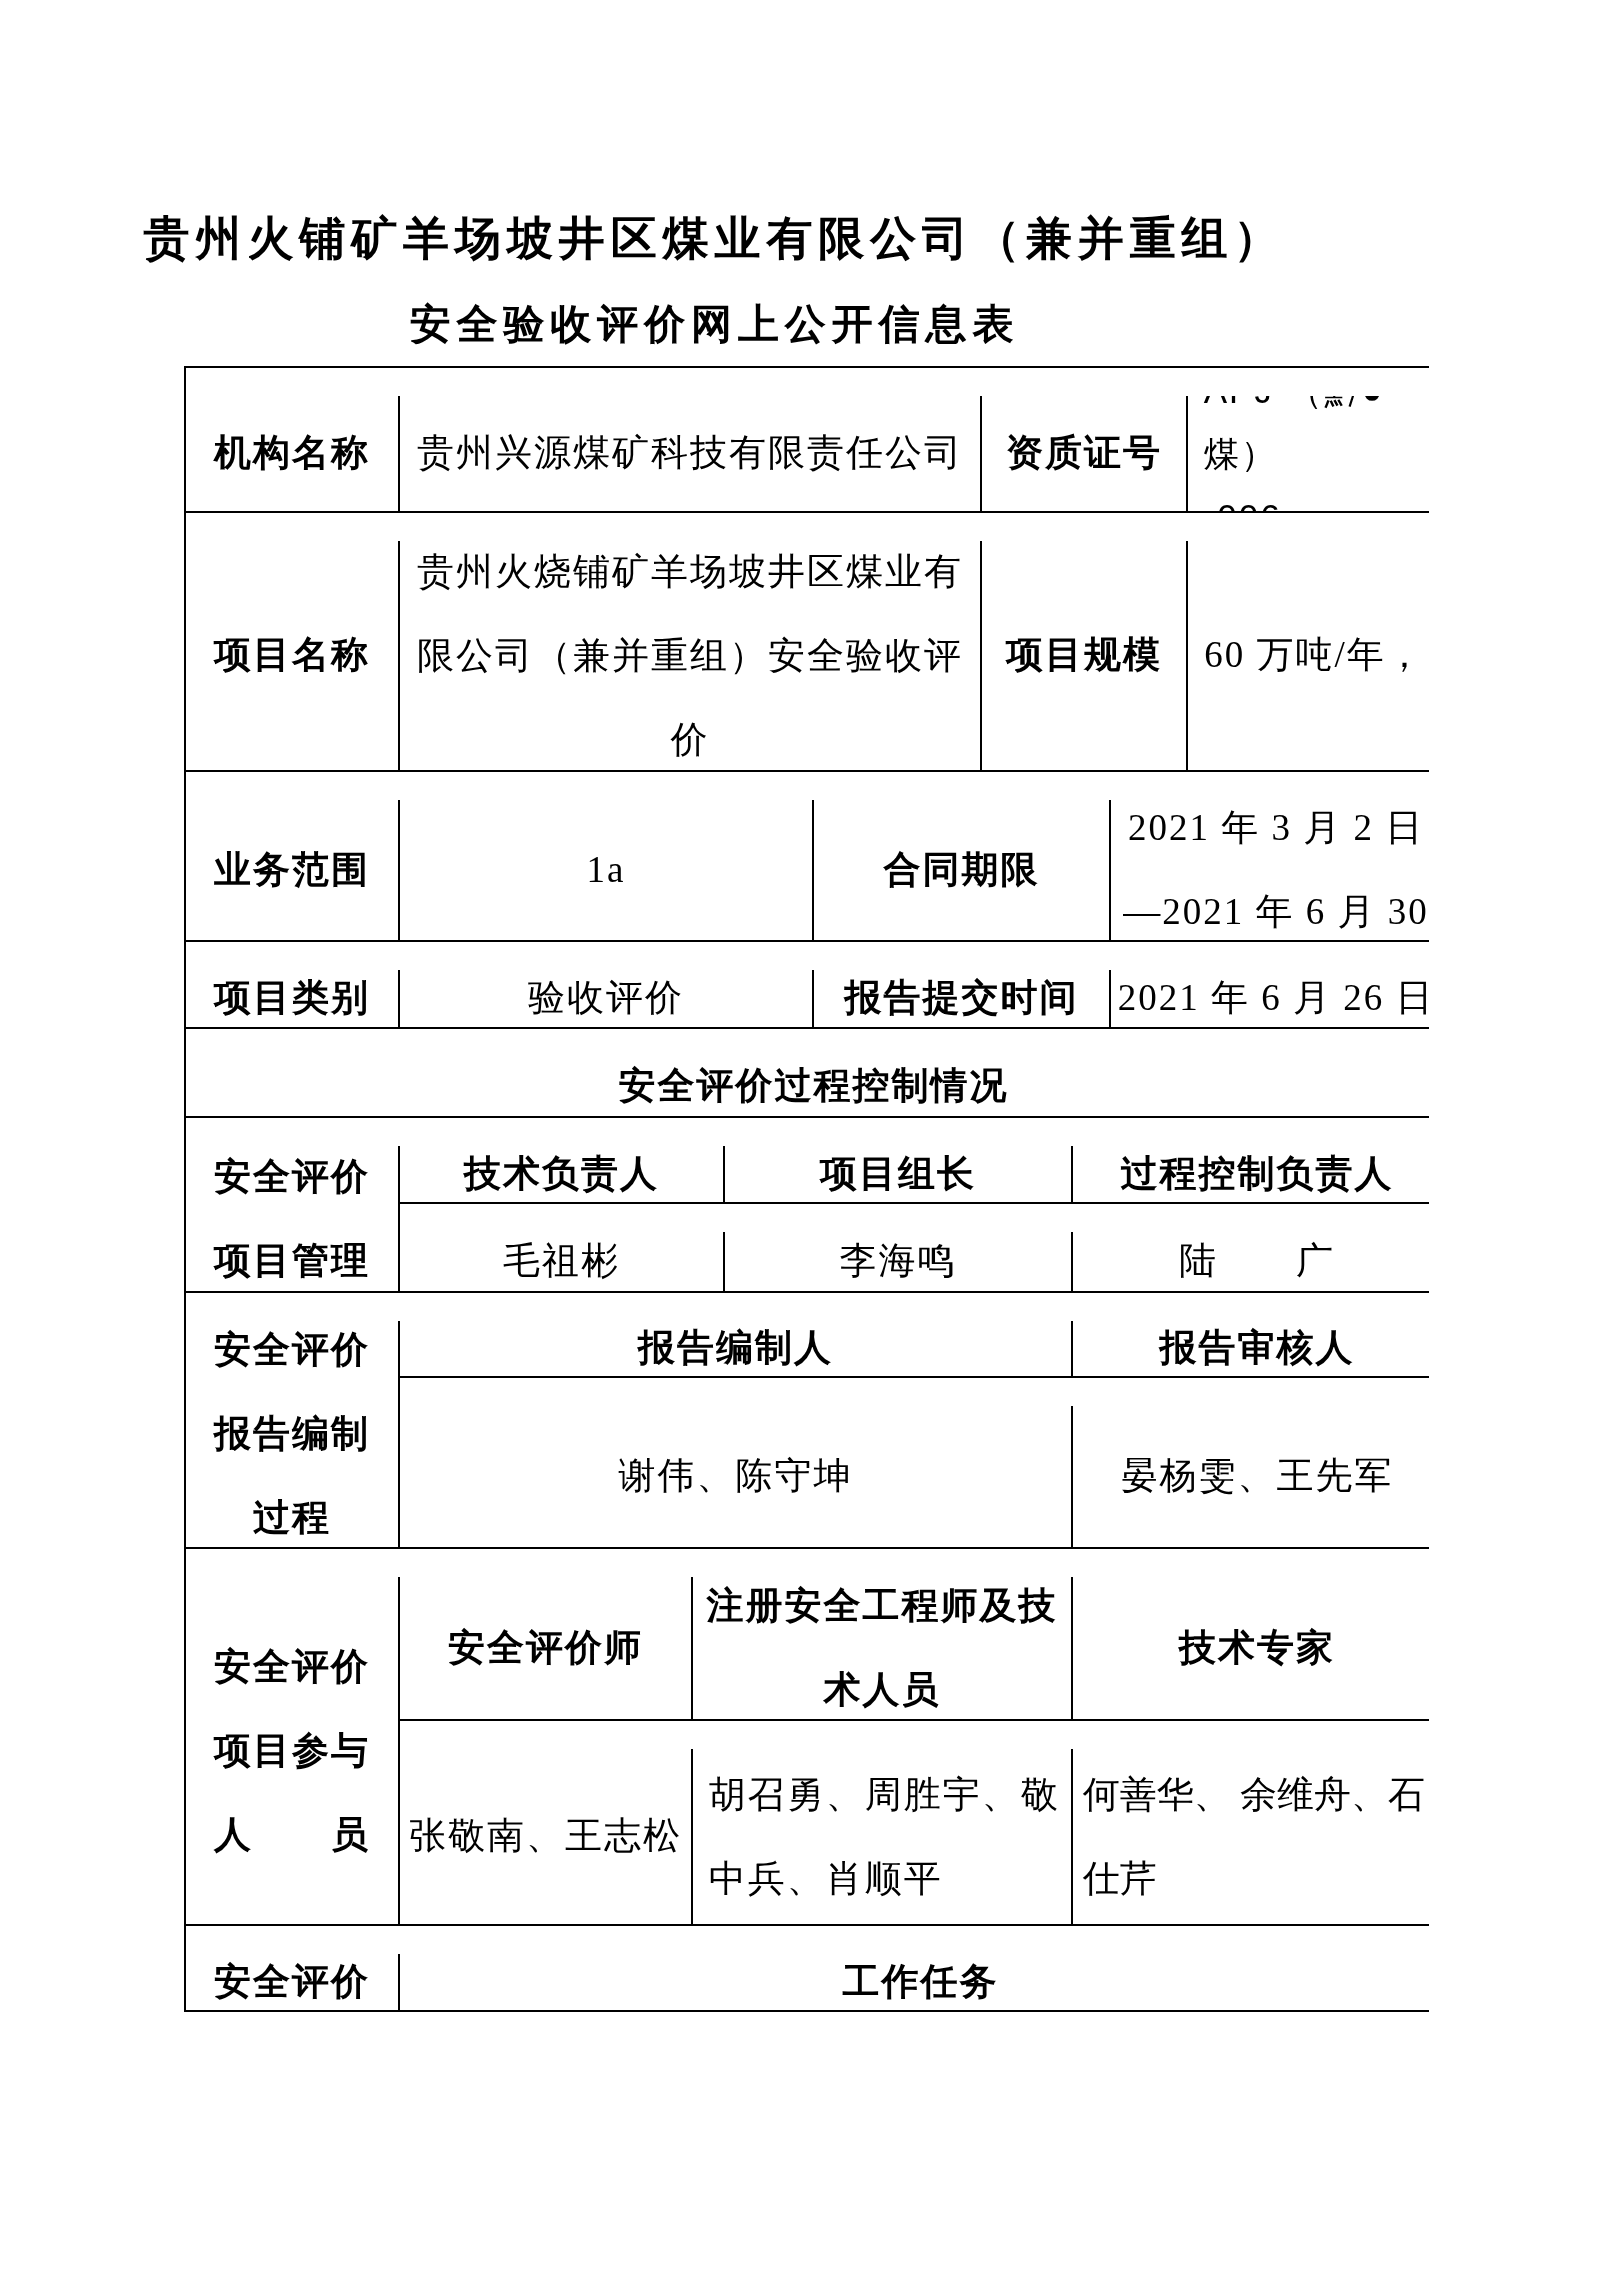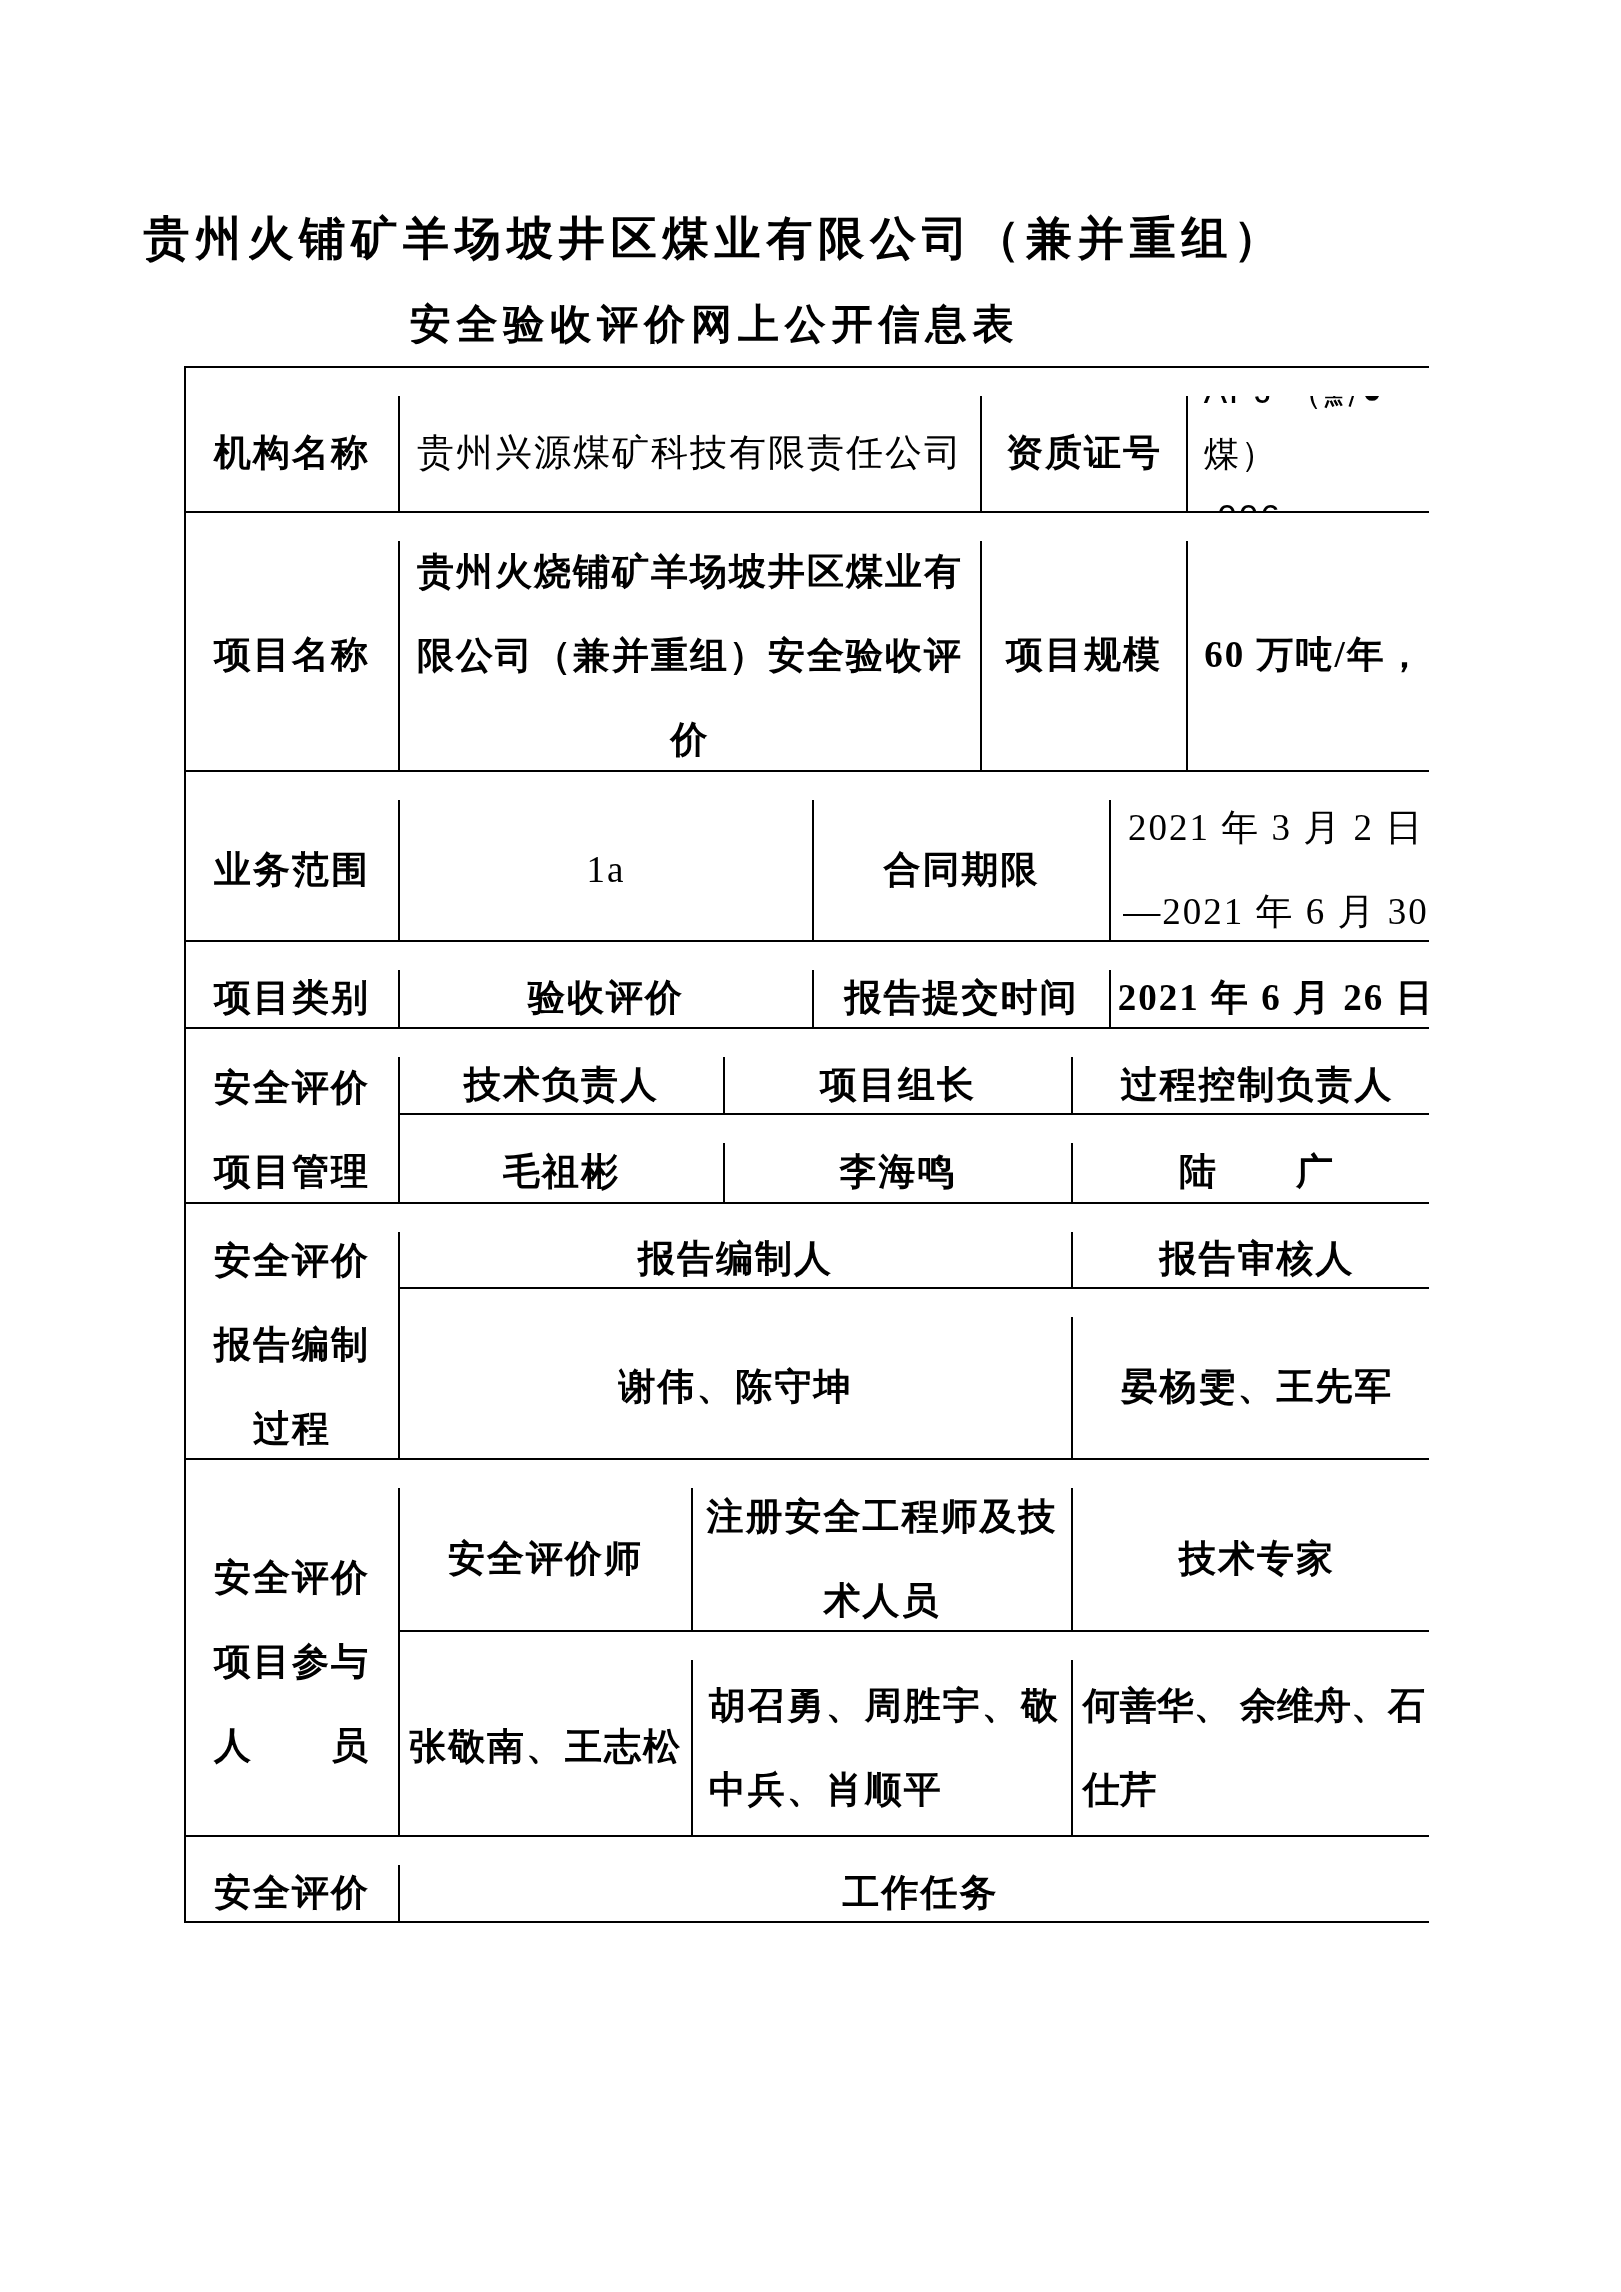"贵州火烧铺矿羊场坡井区煤业有" .nb { font-weight: bold -> none }
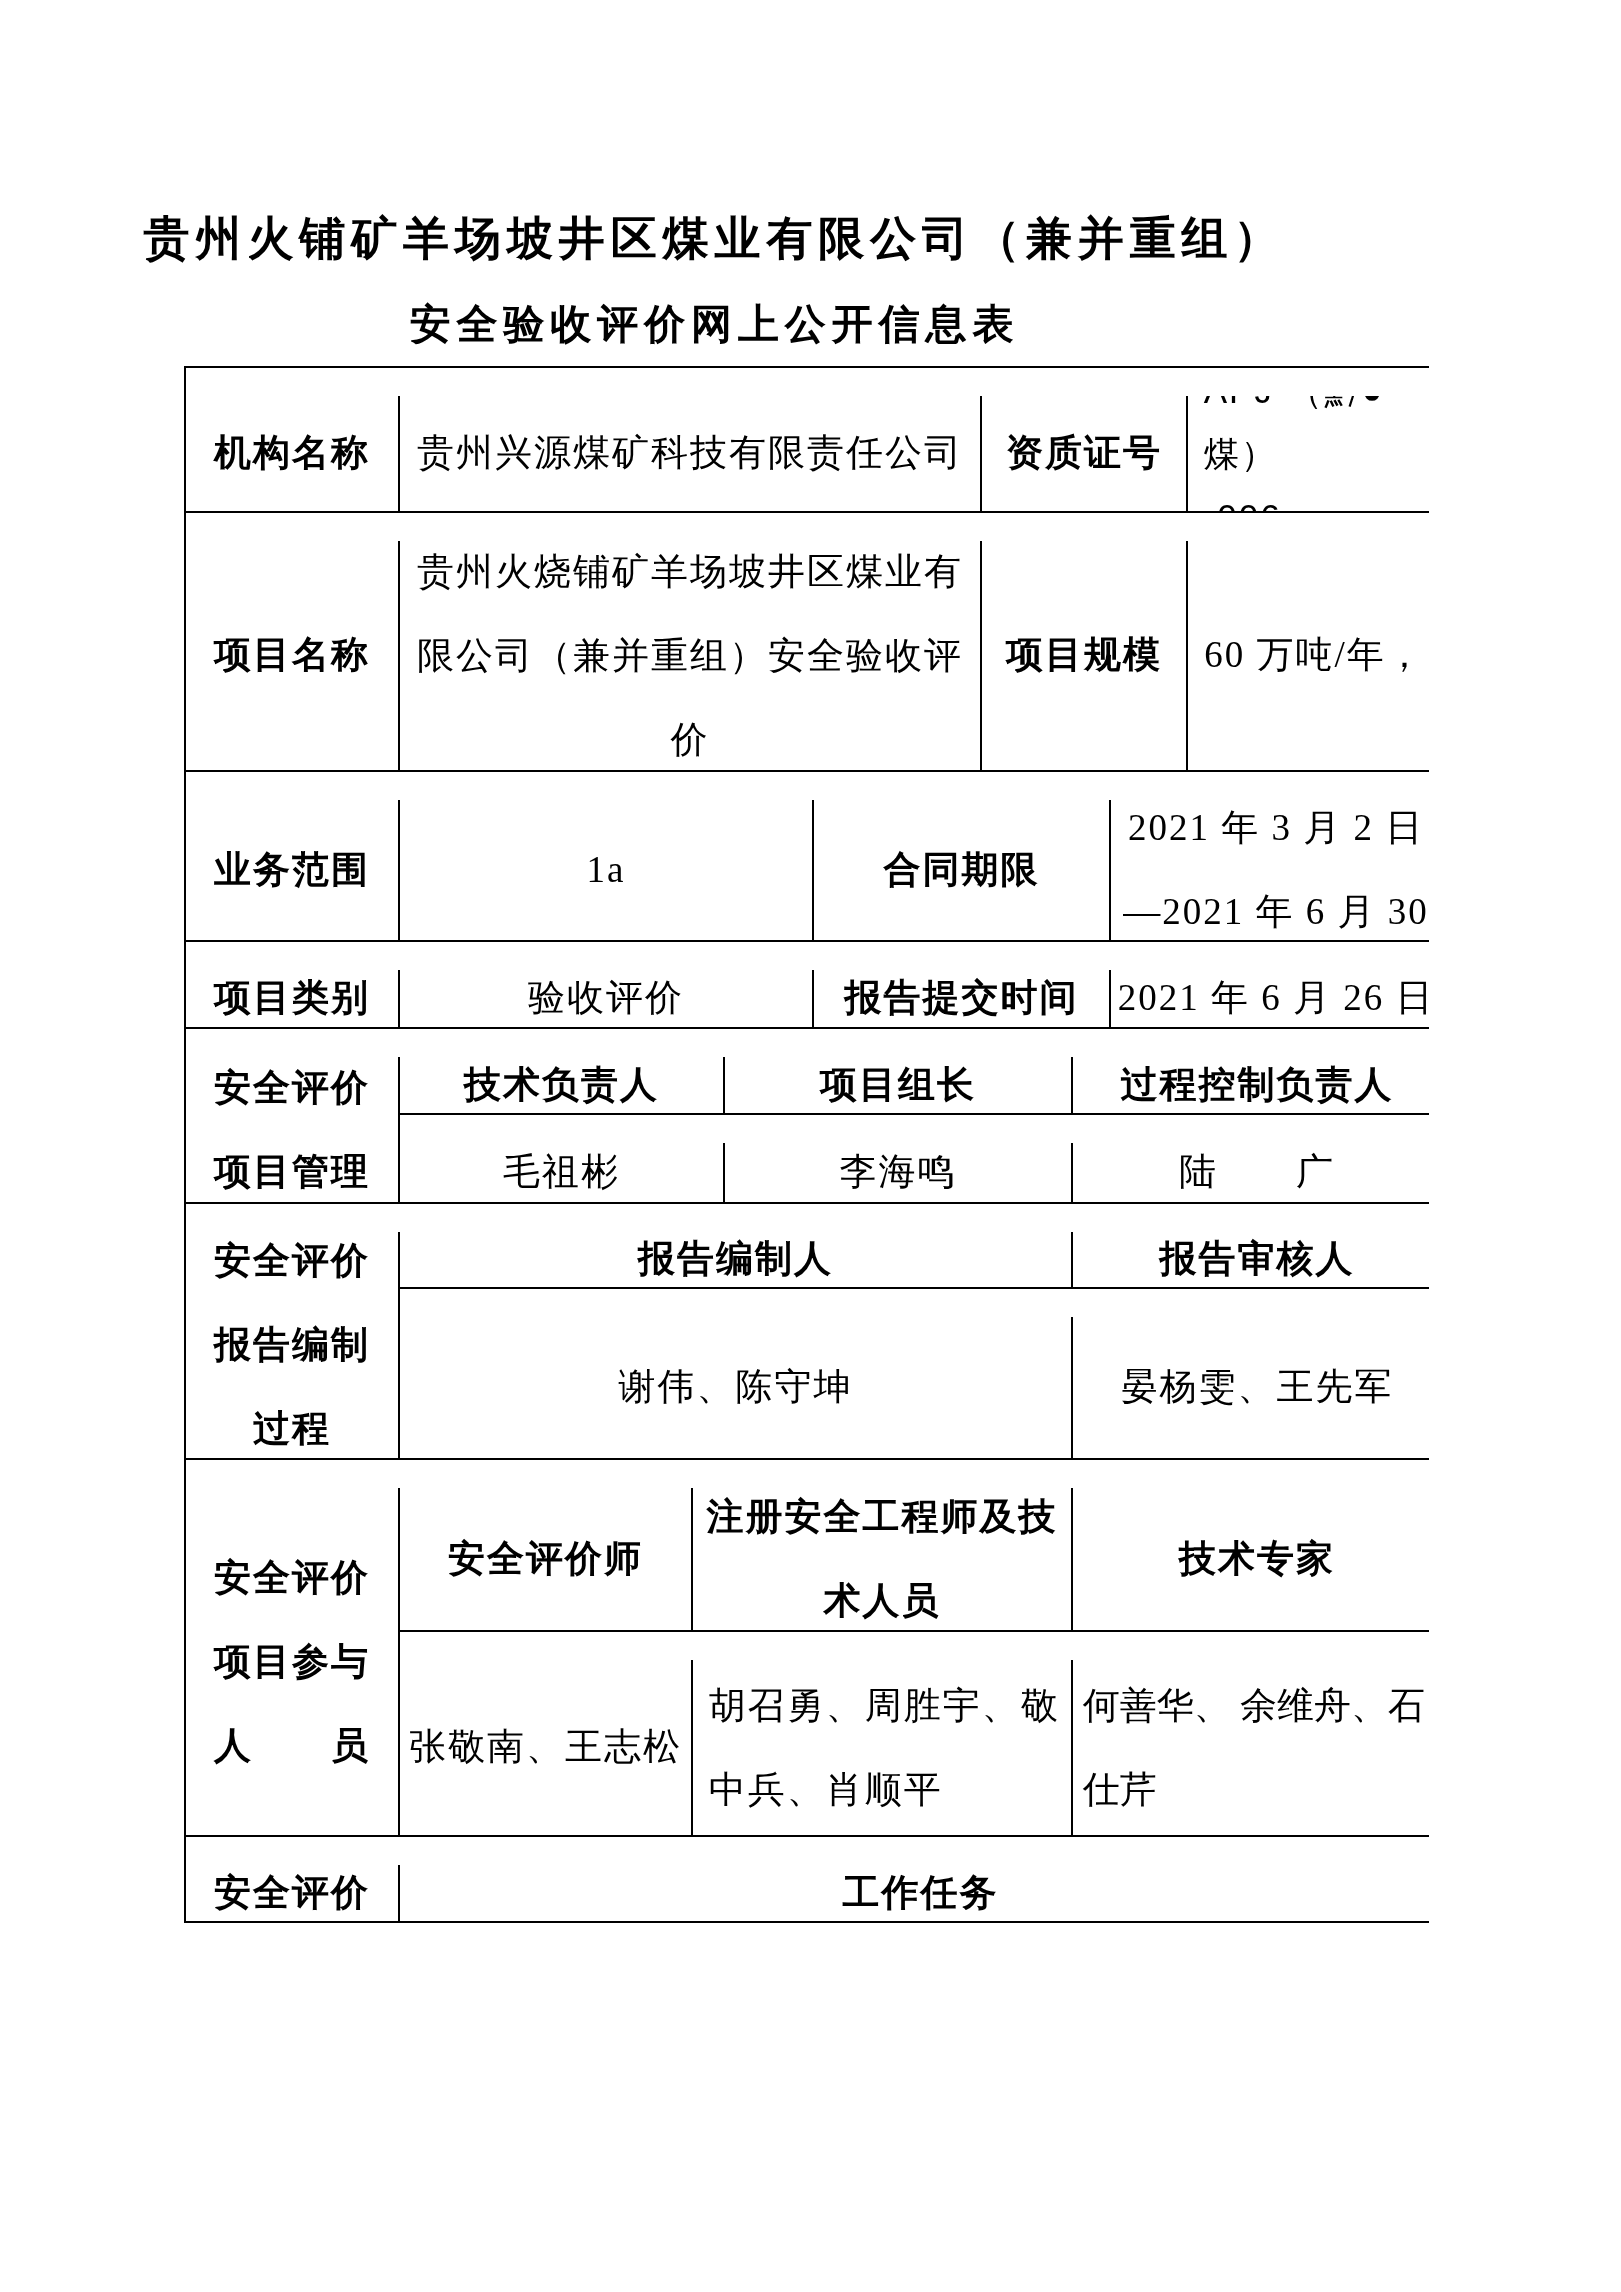"安全评价过程控制情况" div.sec { html: none -> <div> <div>安全评价过程控制情况</div> </div> }
